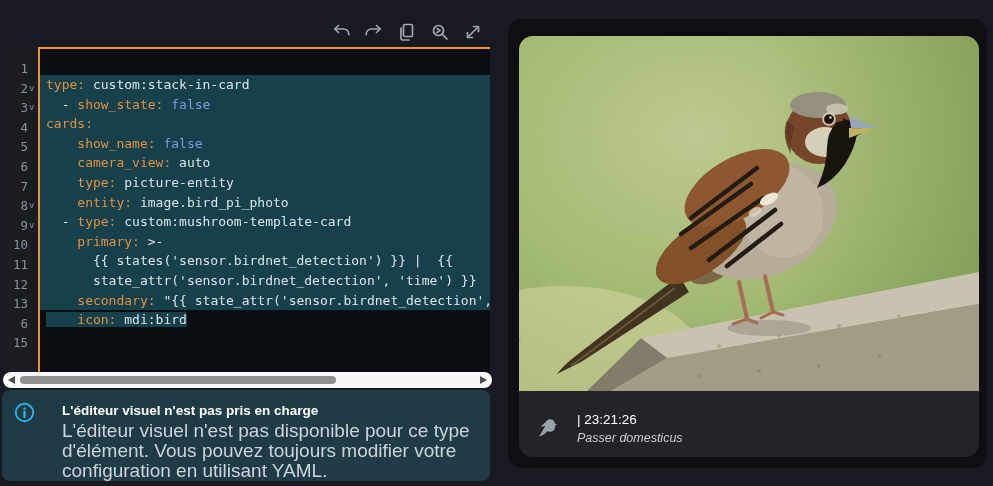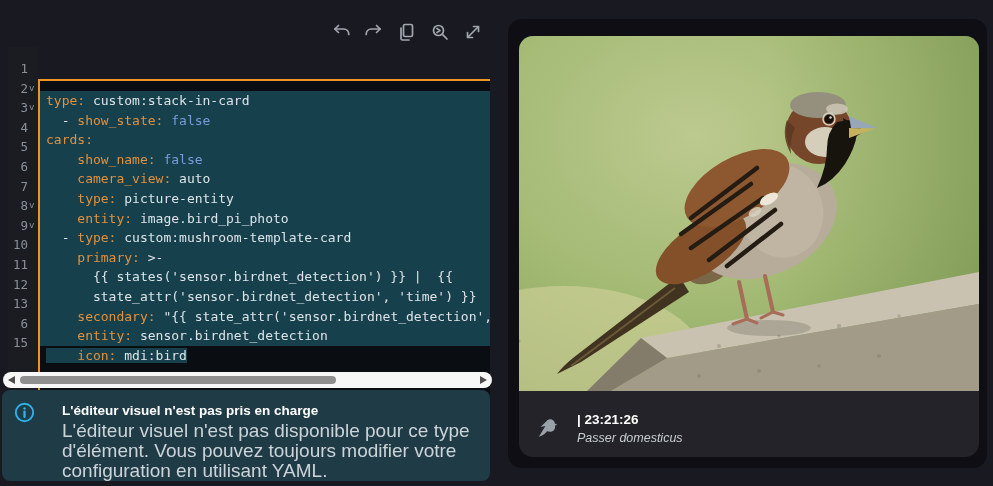"type: custom:stack-in-card" .code-area { margin-top: 32px -> none; padding-top: 10px -> 26px }
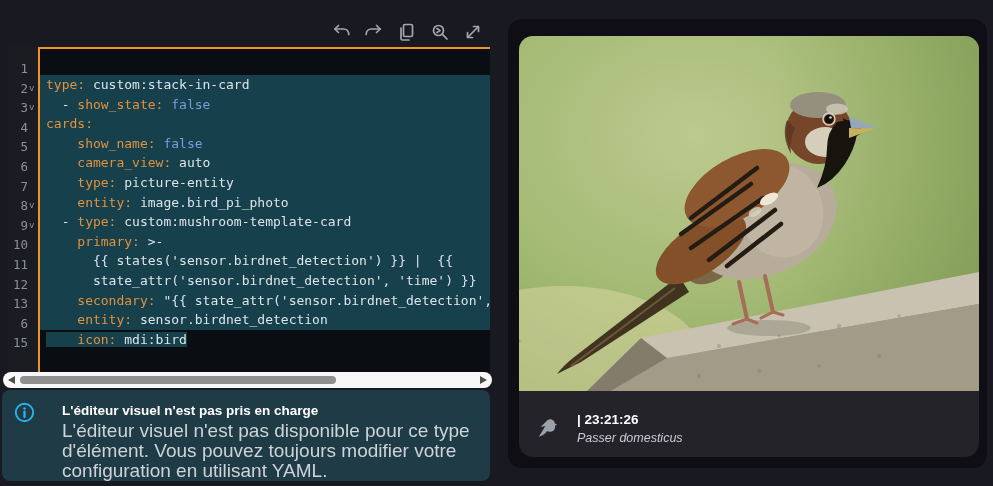"entity: sensor.birdnet_detection" div.code-row { html: <div><span> </span><span>entity:</span><span> sensor.birdnet_detection</span></div> -> none }
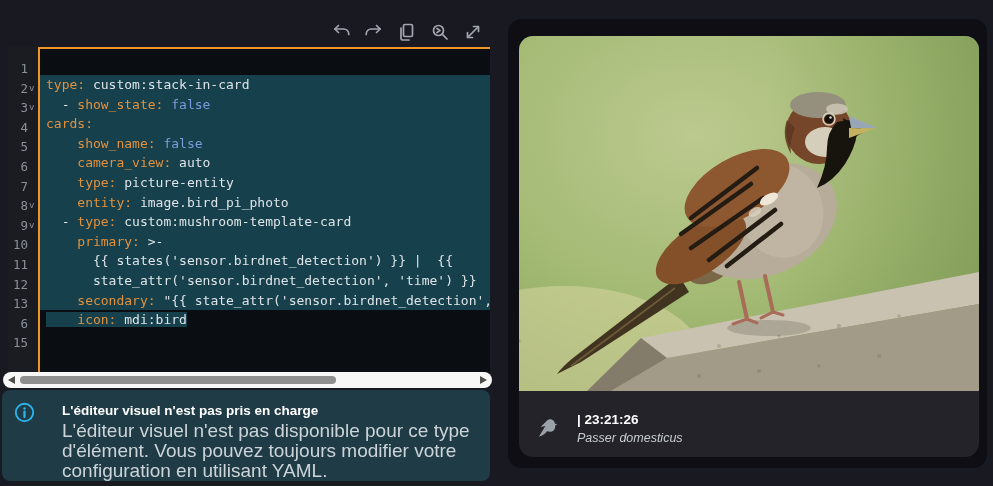"| 23:21:26" .footer-time { font-weight: bold -> normal }
